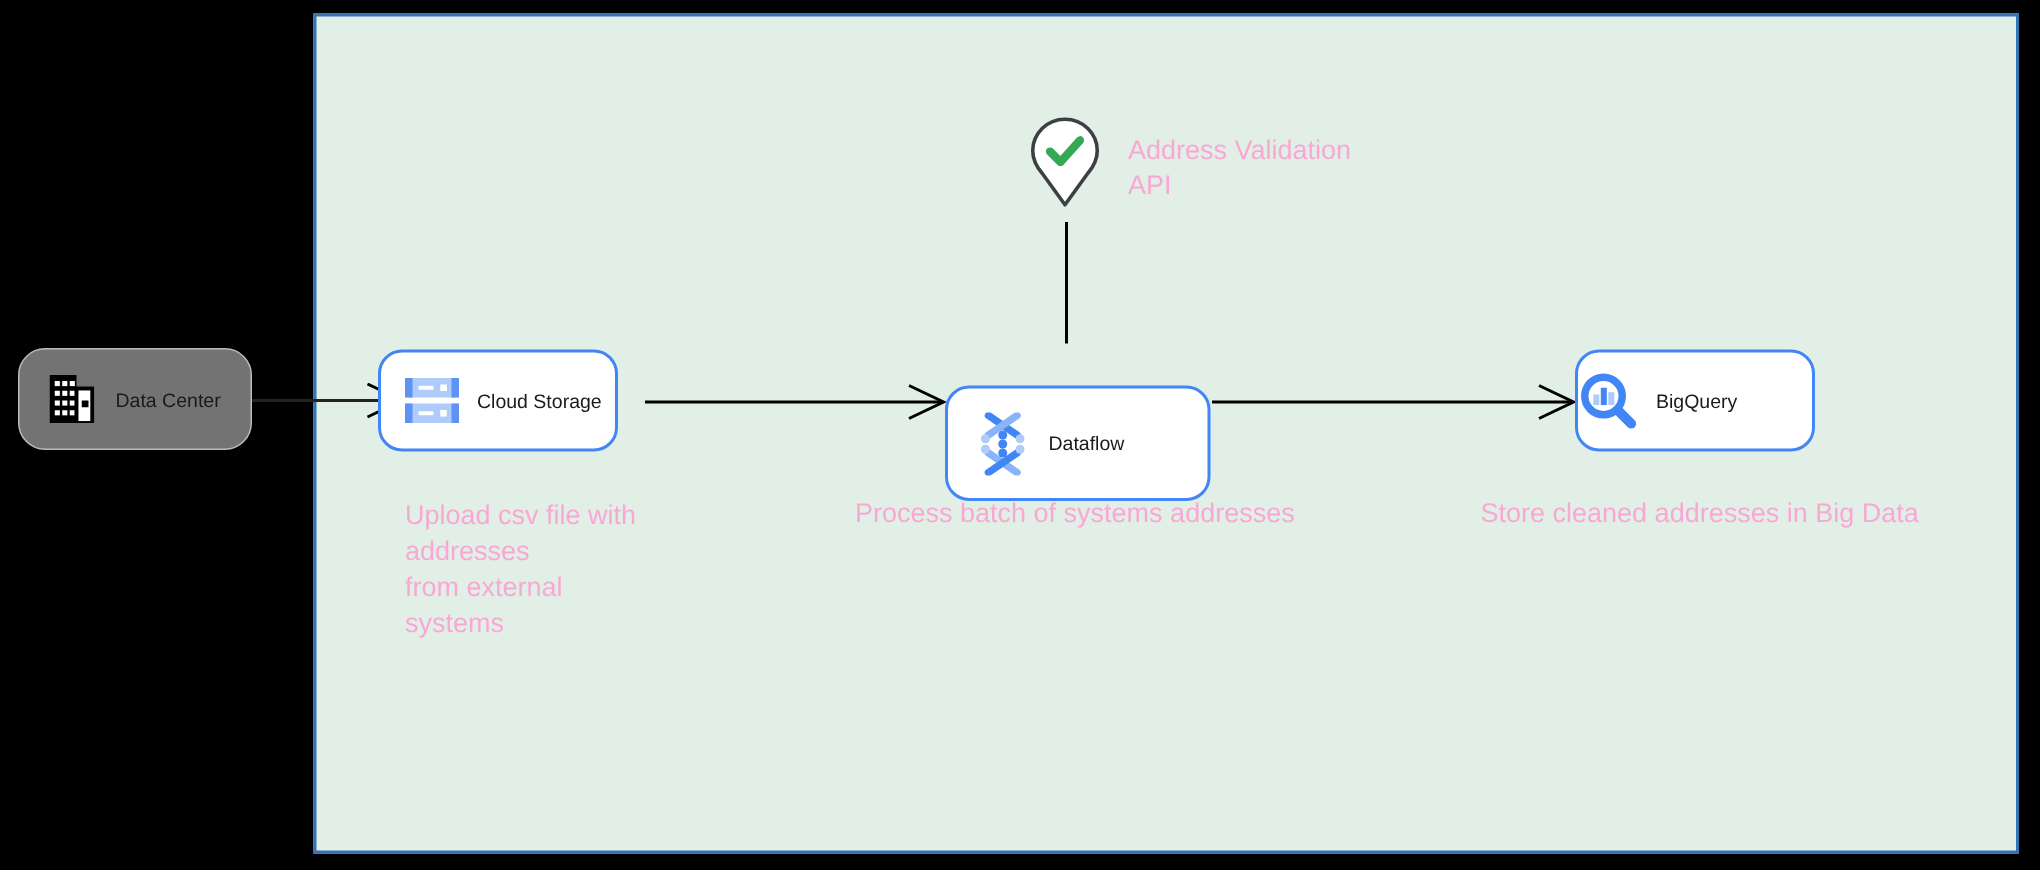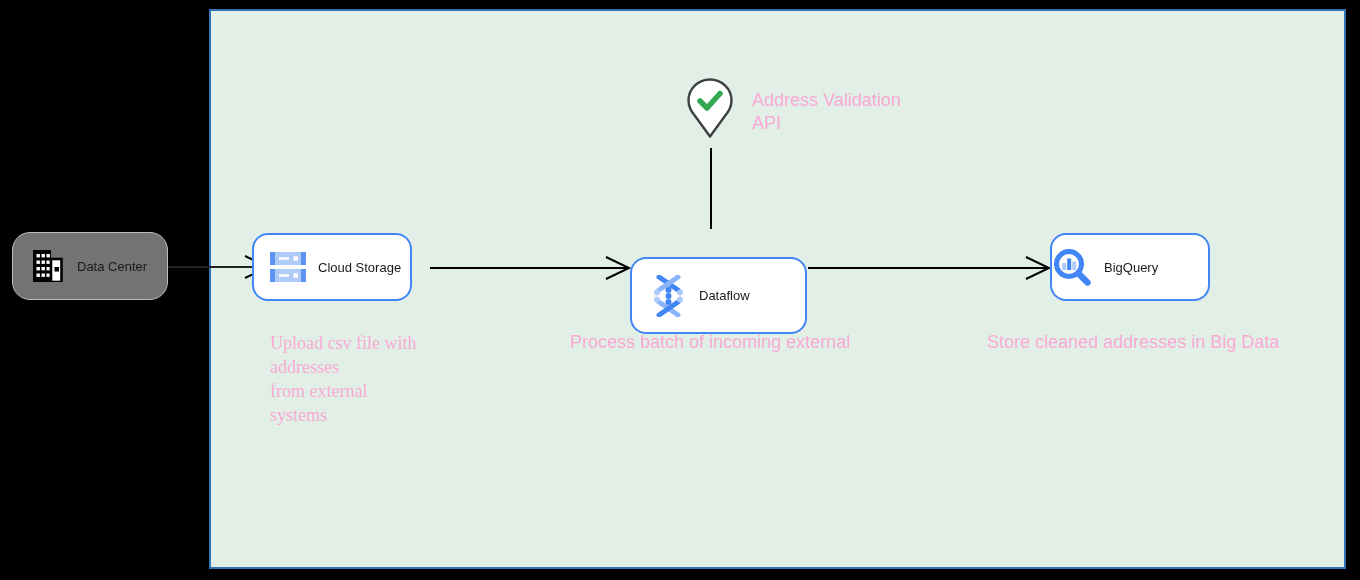"Upload csv file with" .note-upload { font-family: Liberation Serif, serif -> none }
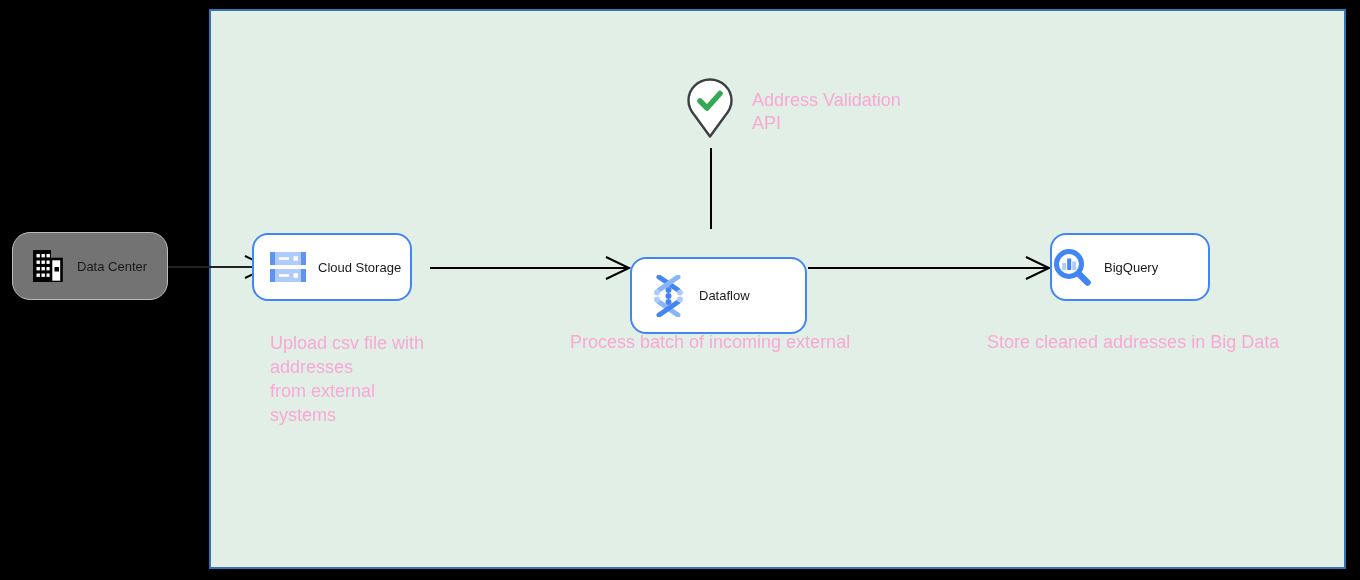"Process batch of incoming external" div.note { text: incoming external -> systems addresses }
